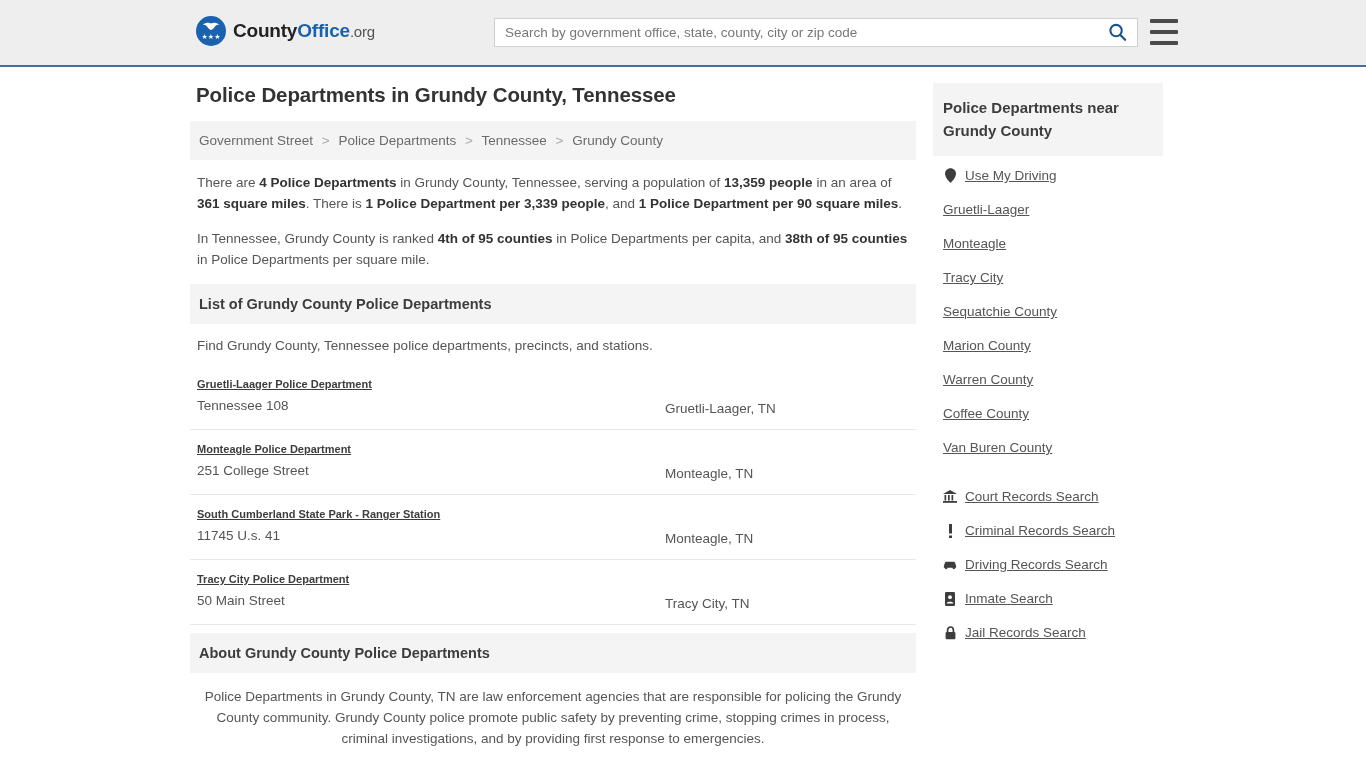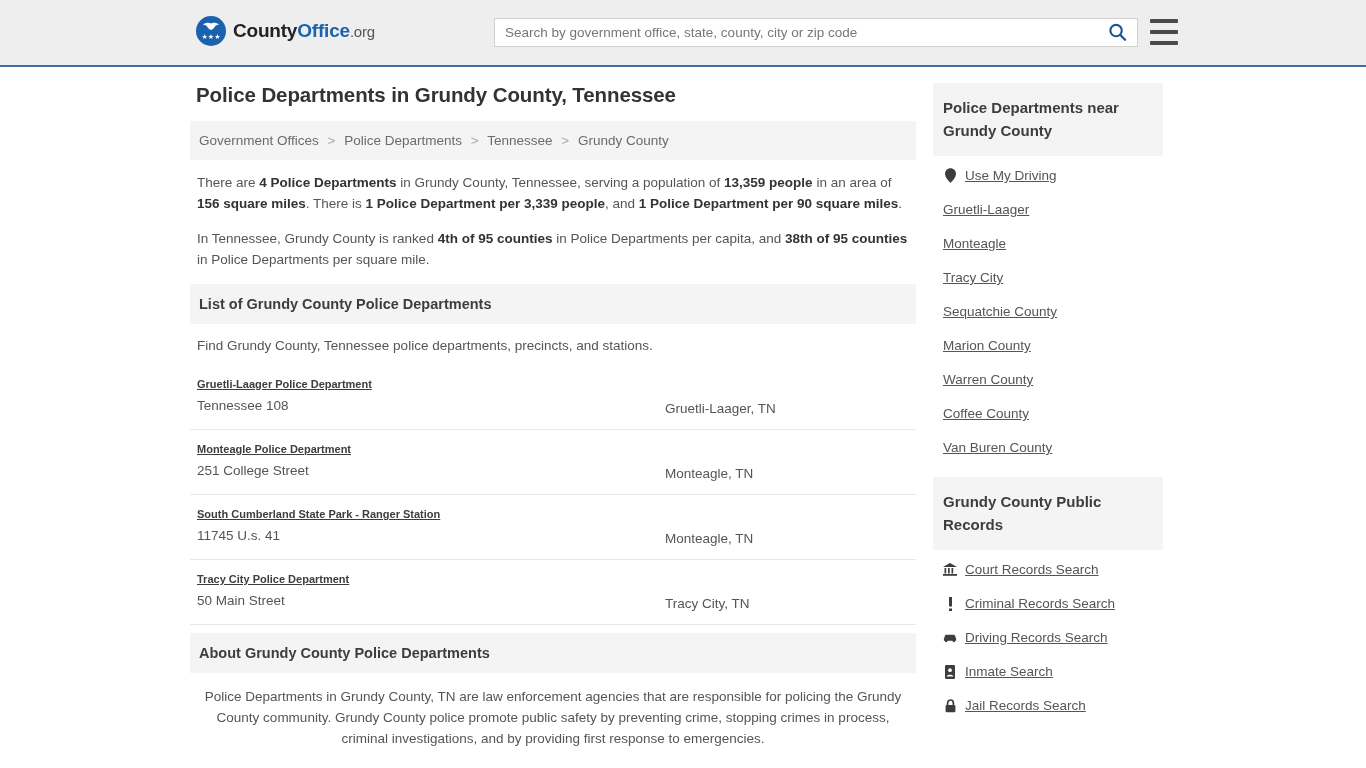"Government Offices" a { text: Offices -> Street }
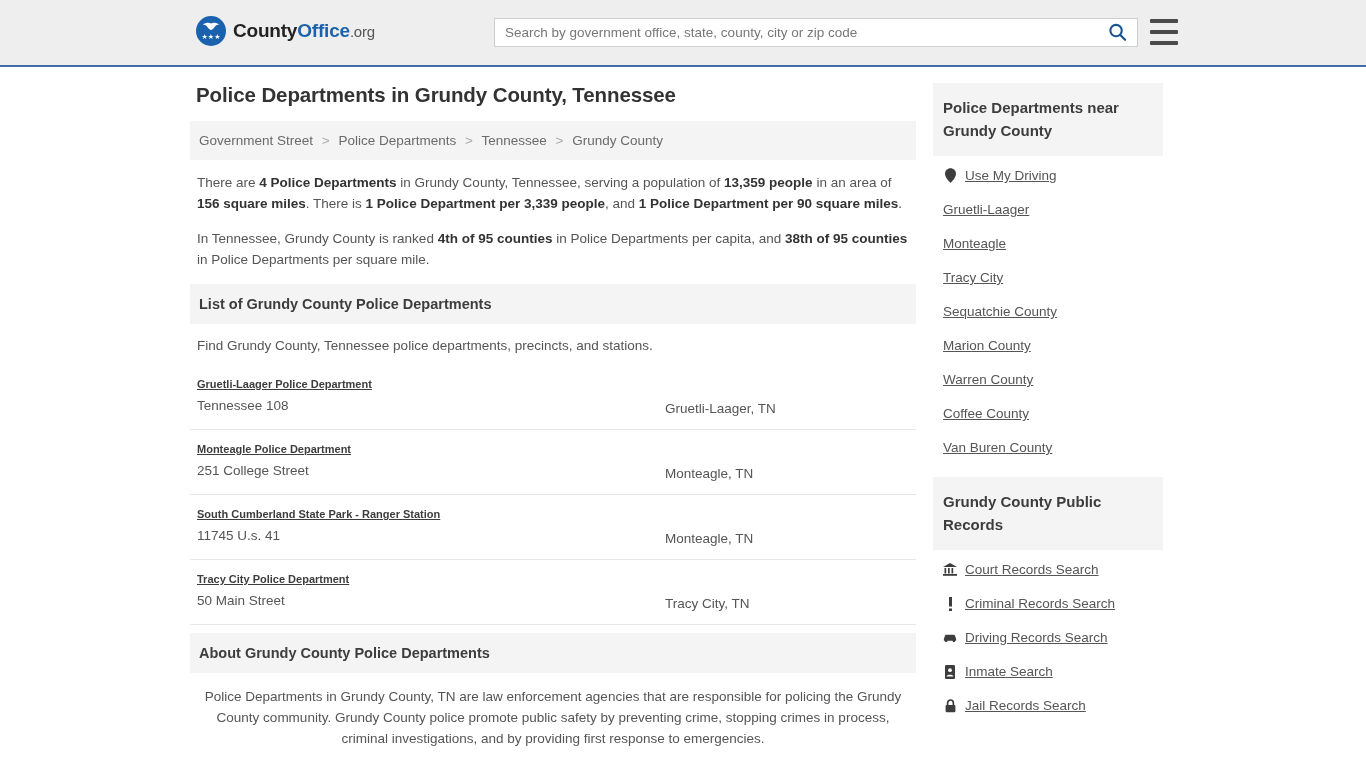"156 square miles" b { text: 156 -> 361 }
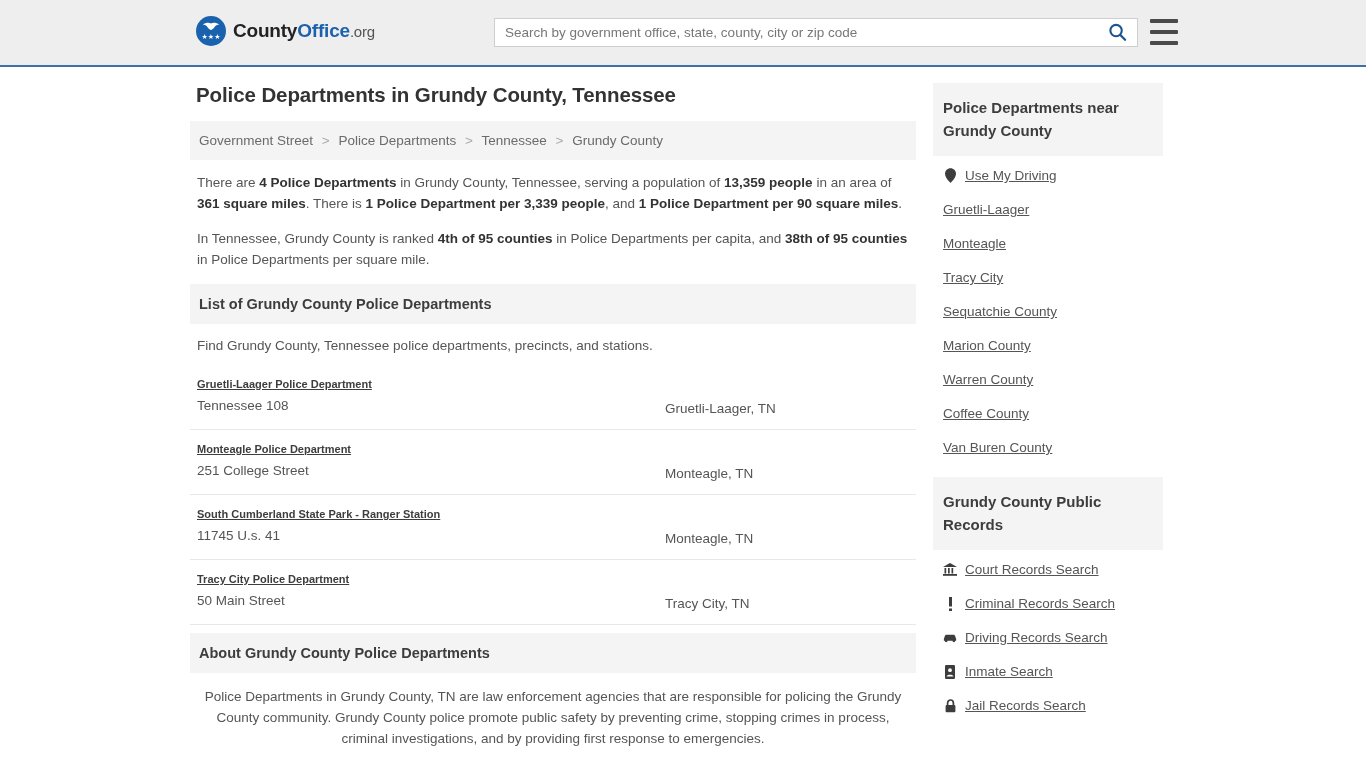"Grundy County Public Records" div.side-head { html: <div>Grundy County Public Records</div> -> none }
